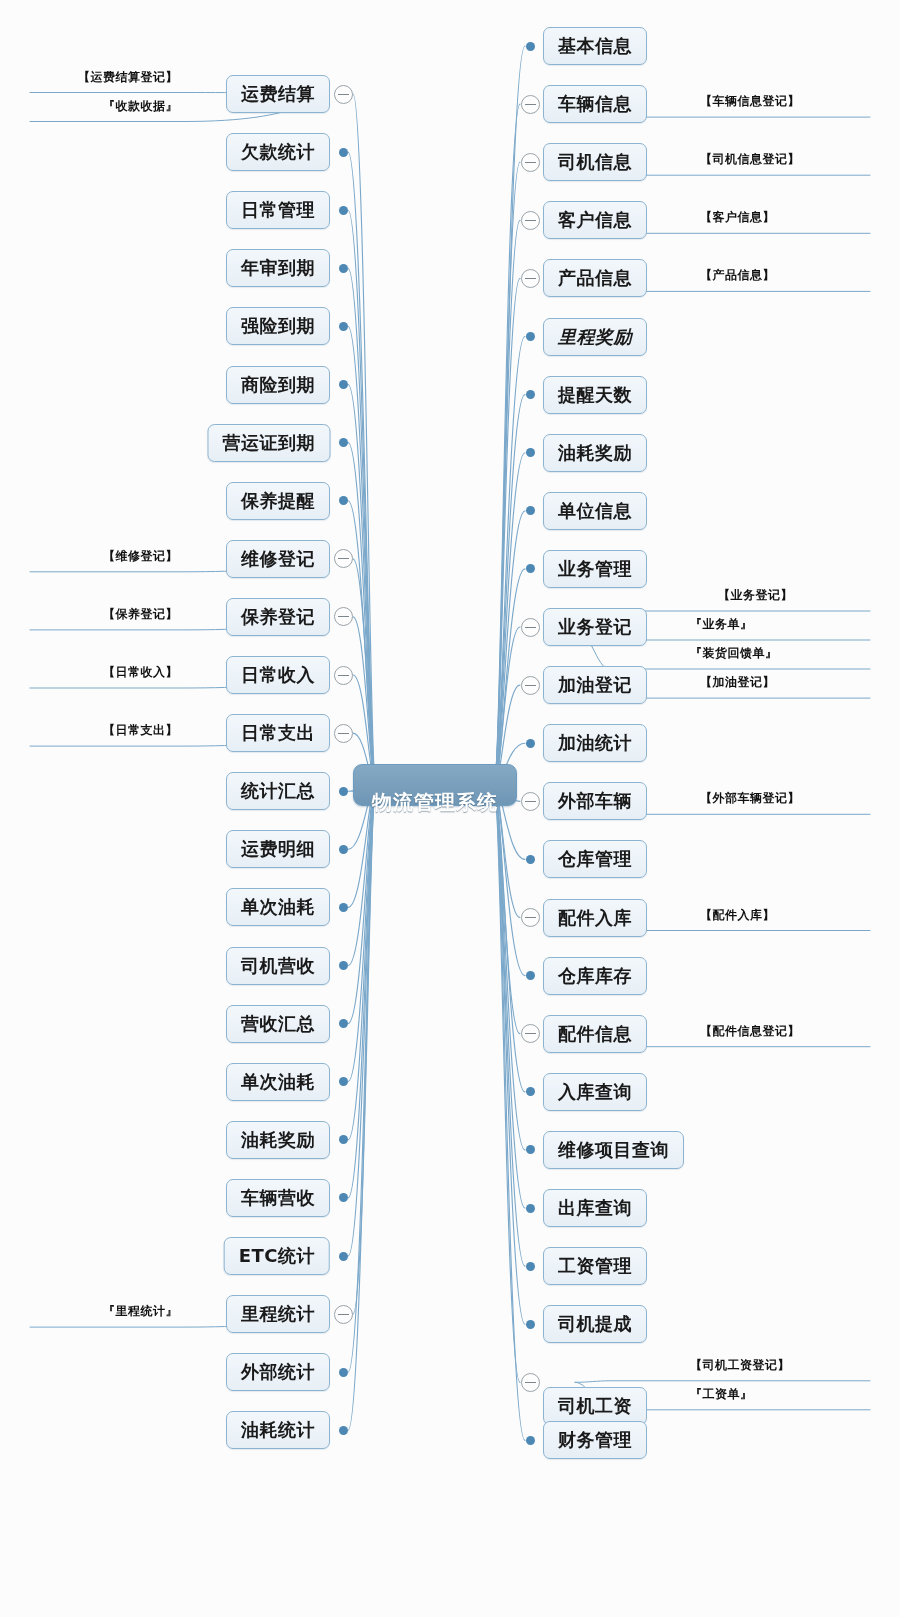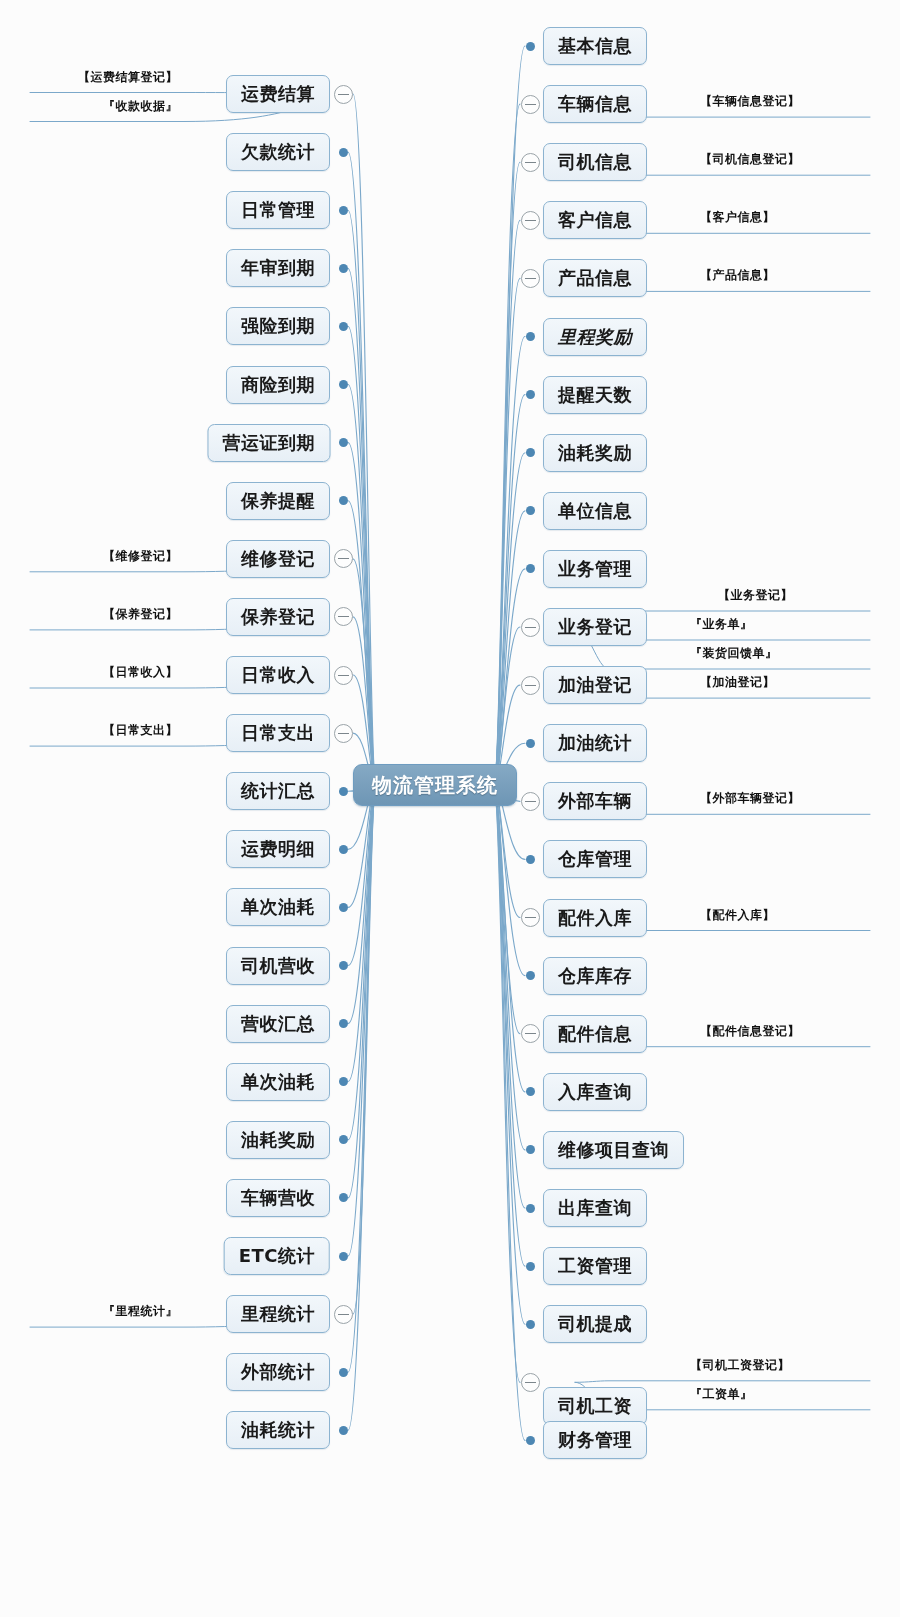"物流管理系统" #root-node { padding: 0 18px -> 17px 18px }
